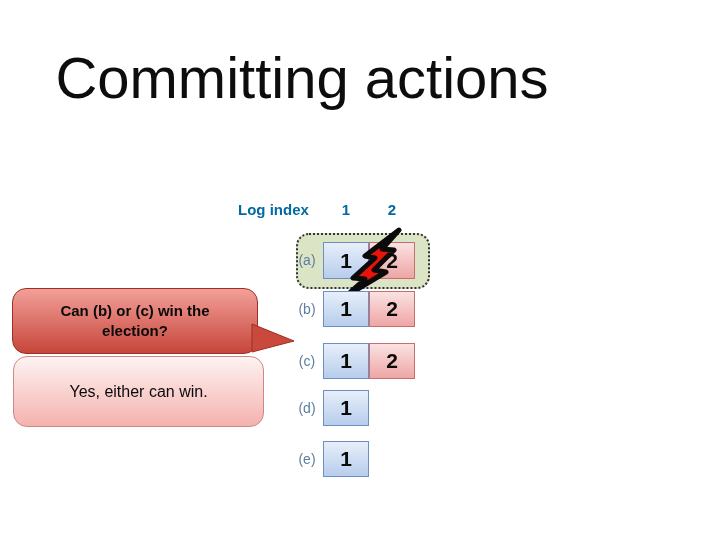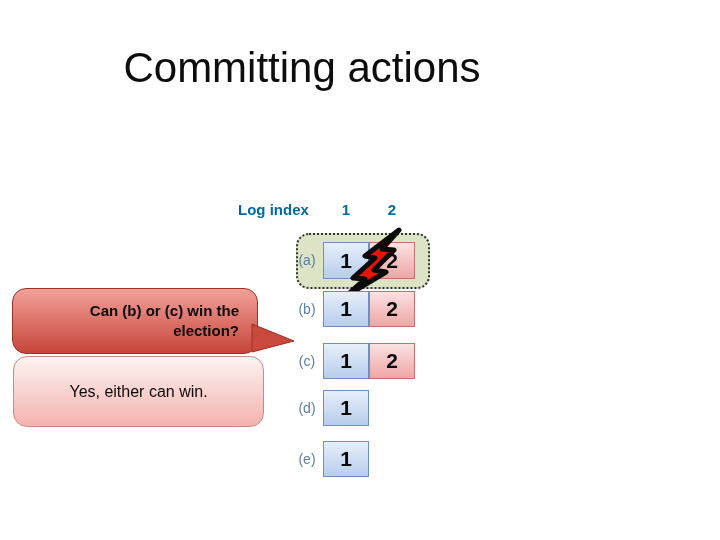"Committing actions" .slide-title { font-size: 42px -> 58px }
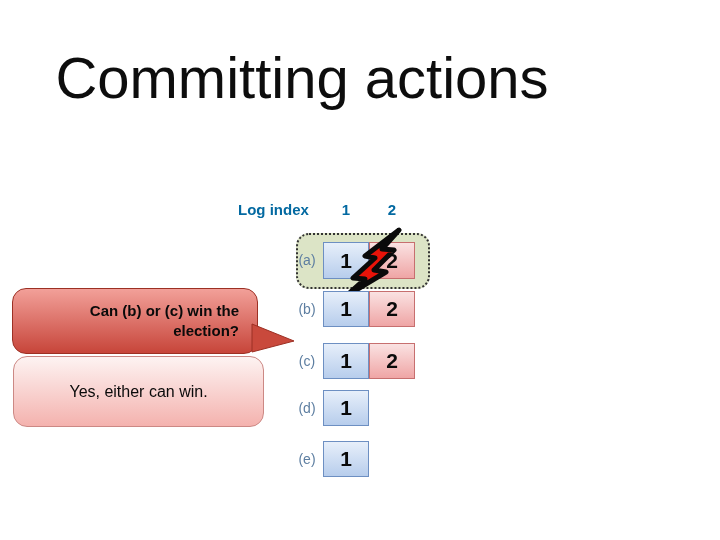"Can (b) or (c) win" .q-bubble { text-align: right -> center }
